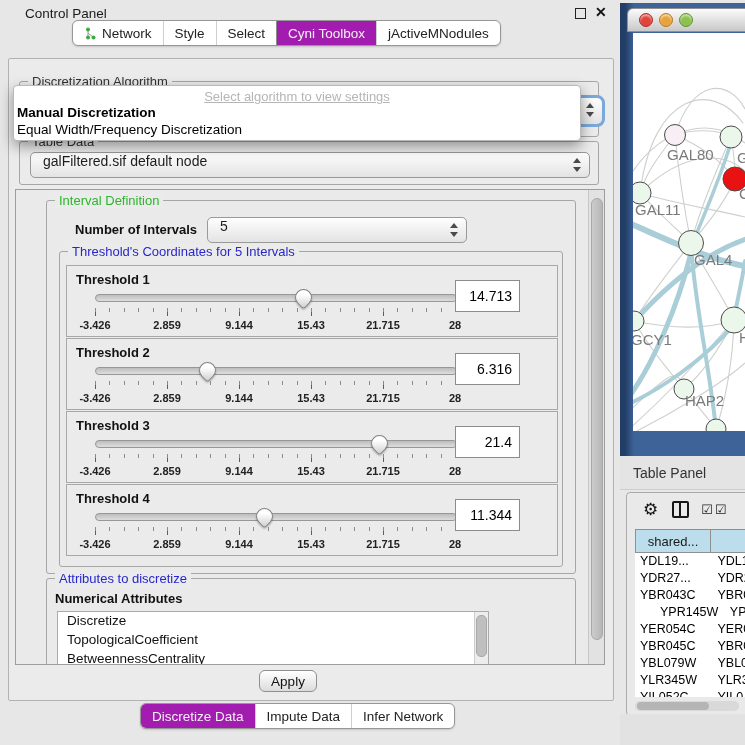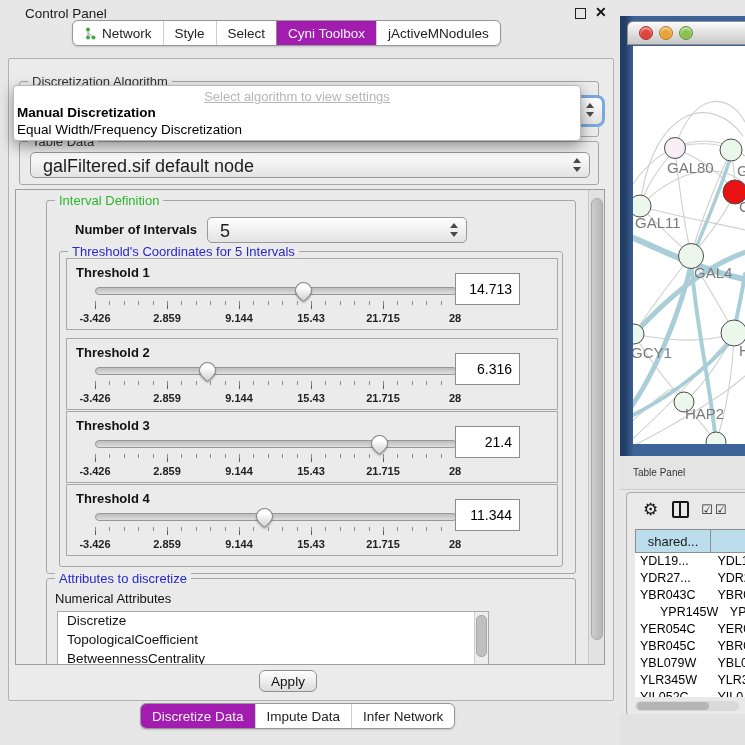"galFiltered.sif default node" .combo { align-items: flex-end -> flex-start; font-size: 18px -> 14px }
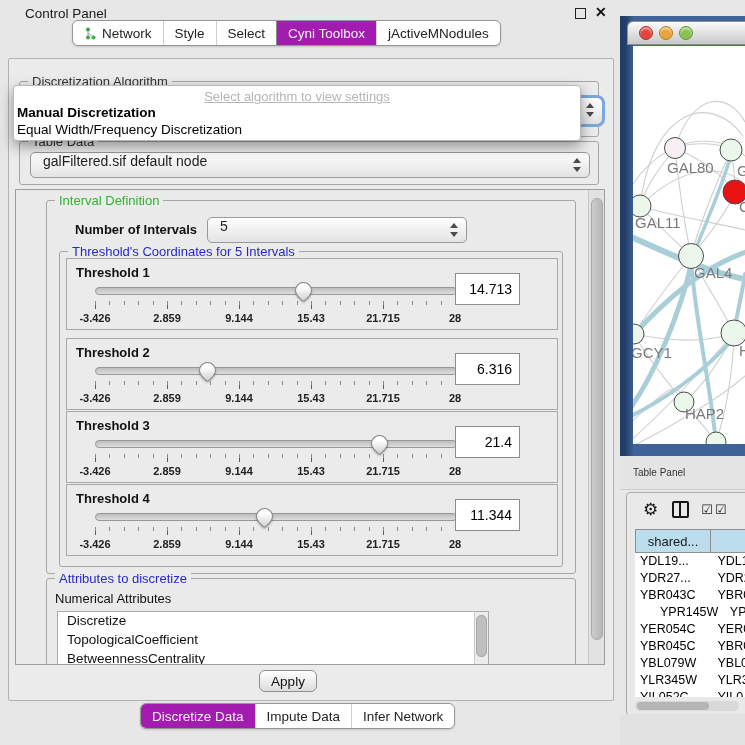"GAL80" .right-desktop { top: 16px -> 3px }
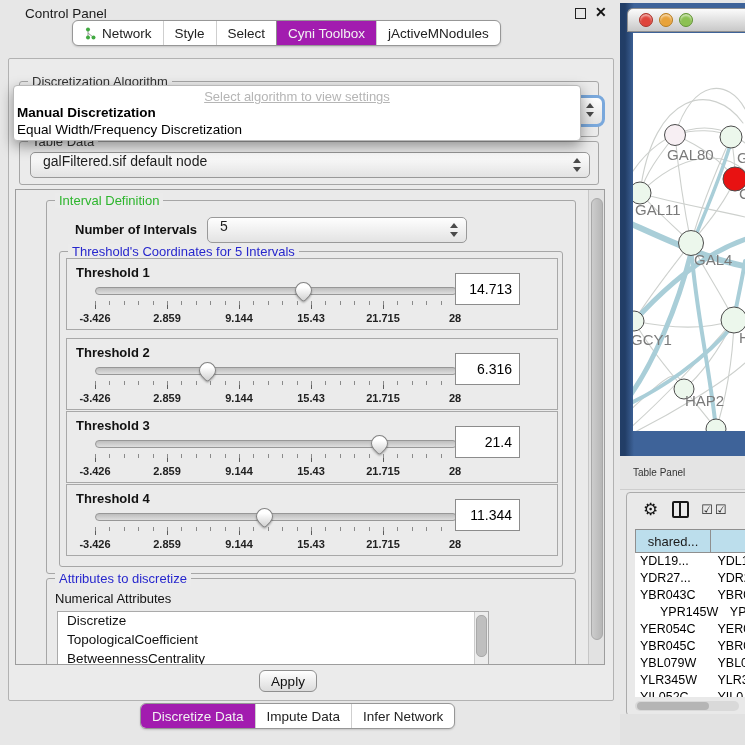"Threshold 1" div.thr-block { top: 6px -> 13px }
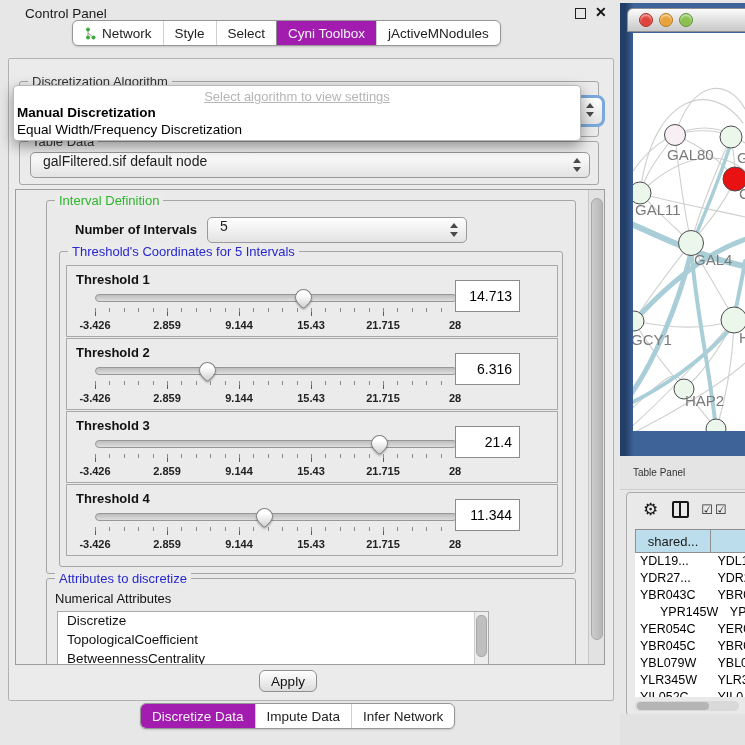"Table Panel" .tp-bar span { font-size: 10px -> 14px }
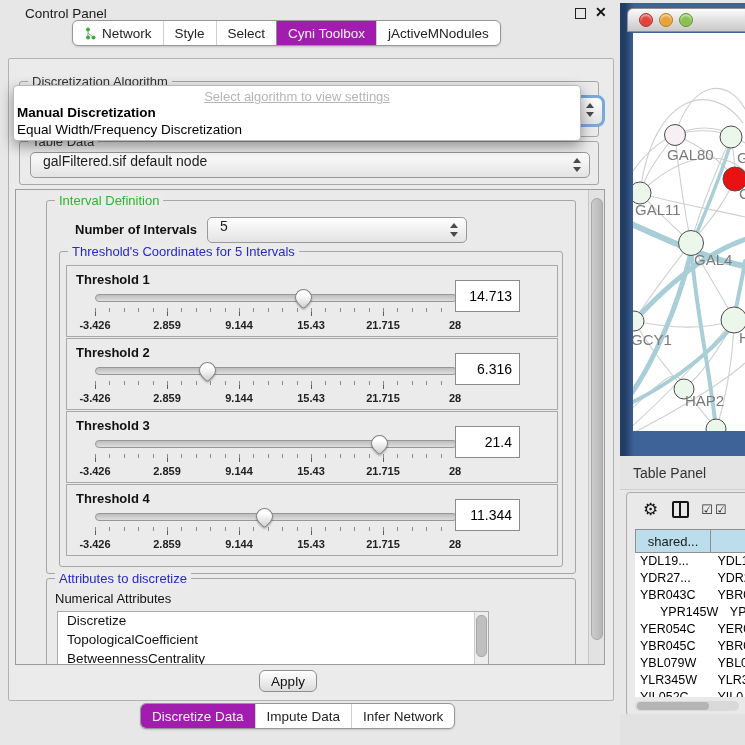"Numerical Attributes" .blbl2 { font-weight: normal -> bold }
